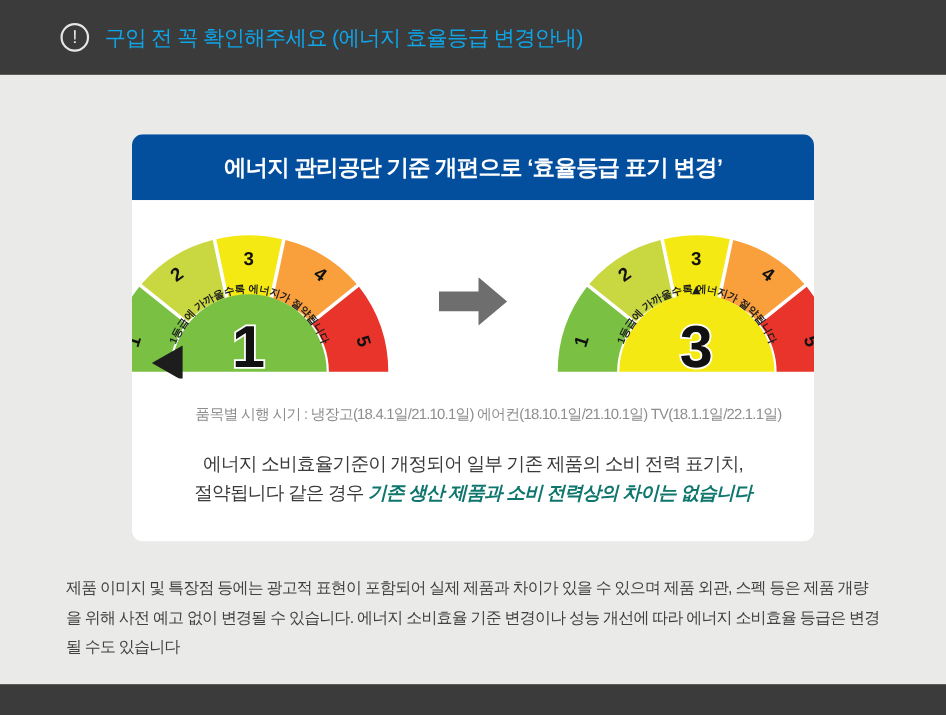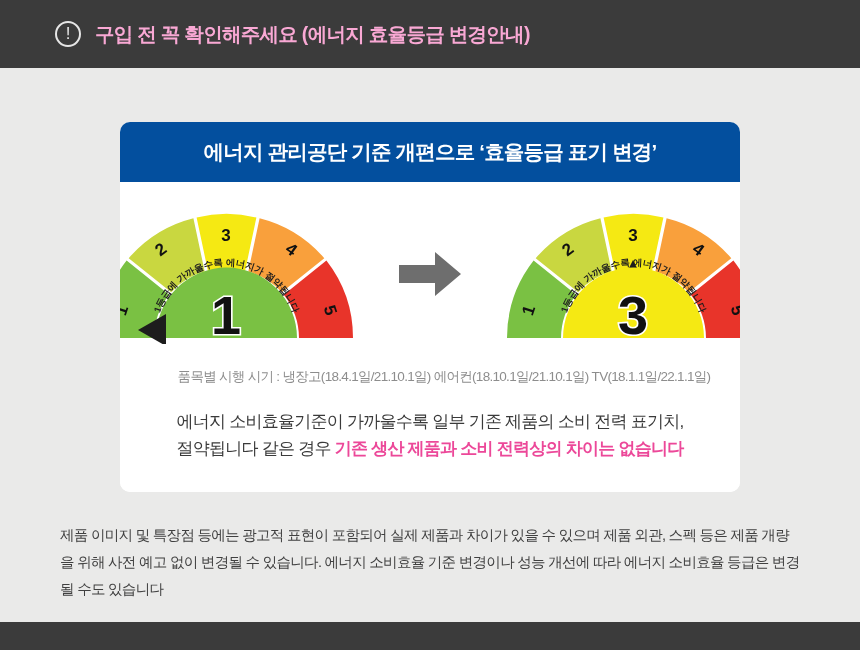"구입 전 꼭 확인해주세요 (에너지" .topbar-title { color: #f9a8d4 -> #0ea5e9; font-weight: 700 -> 400 }
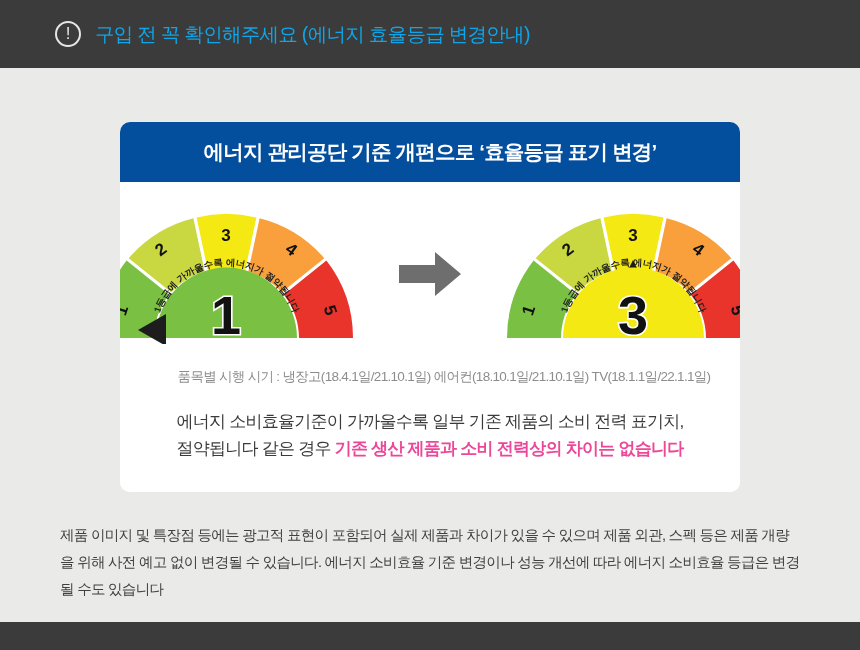"에너지 소비효율기준이 가까울수록 일부 기존" div { text: 가까울수록 -> 개정되어 }
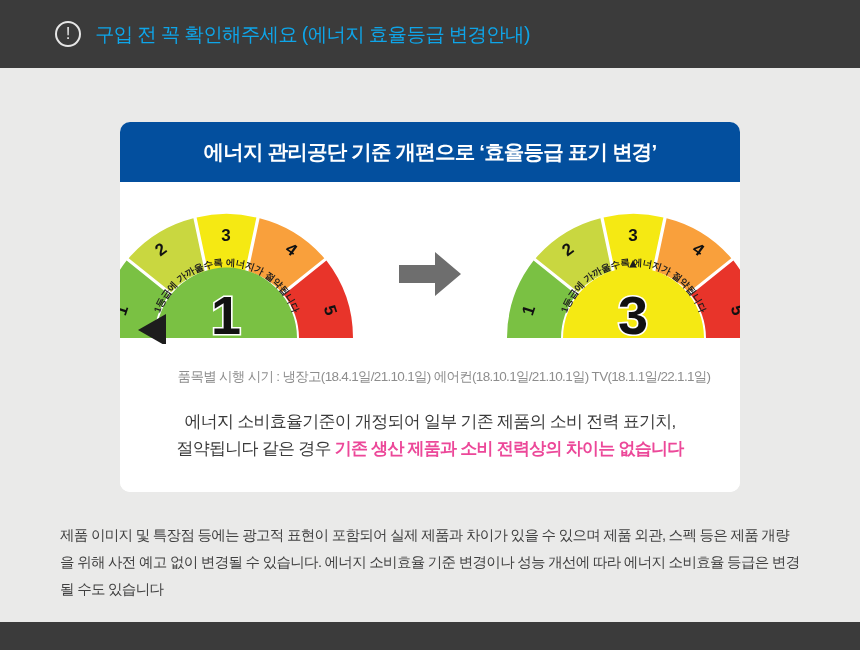"기존 생산 제품과 소비 전력상의" .para .accent { color: #ec4899 -> #0f766e; font-style: none -> italic }
